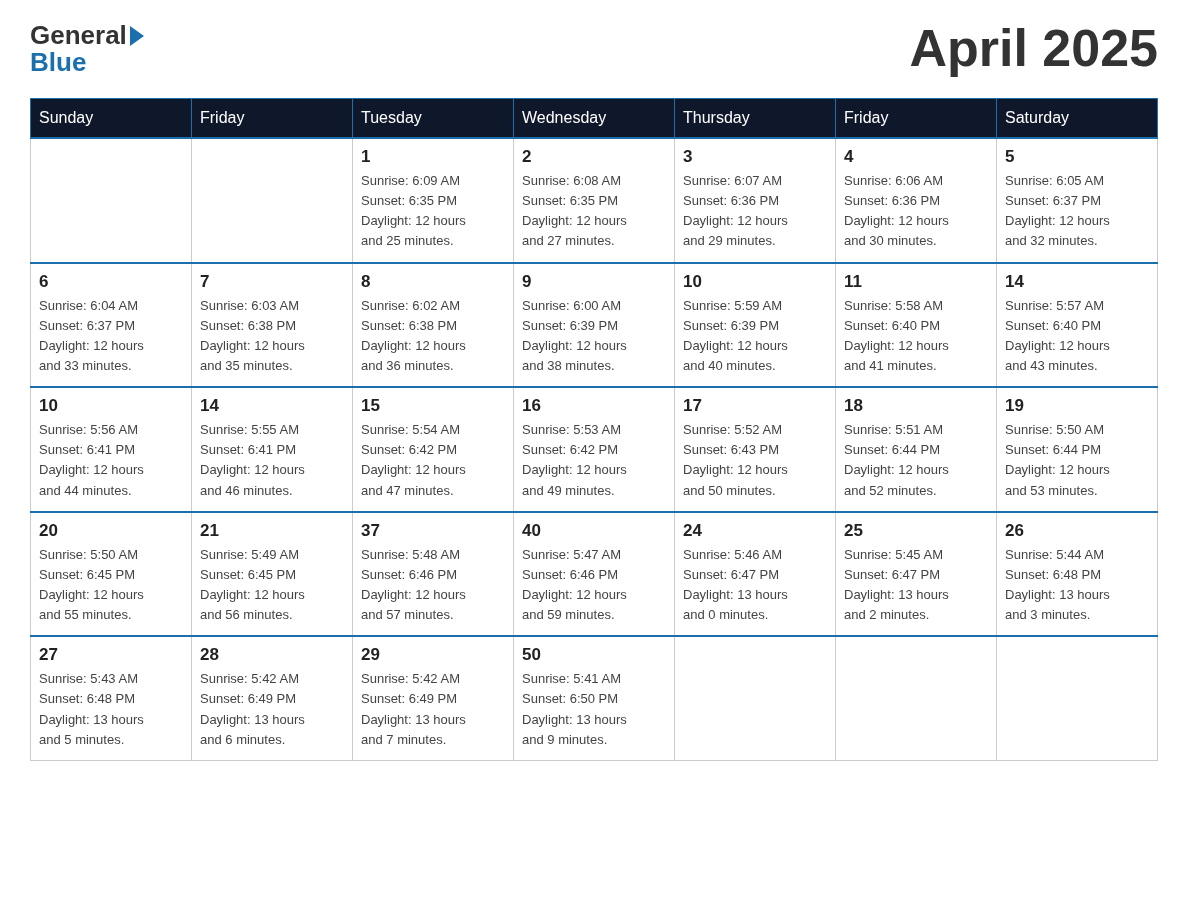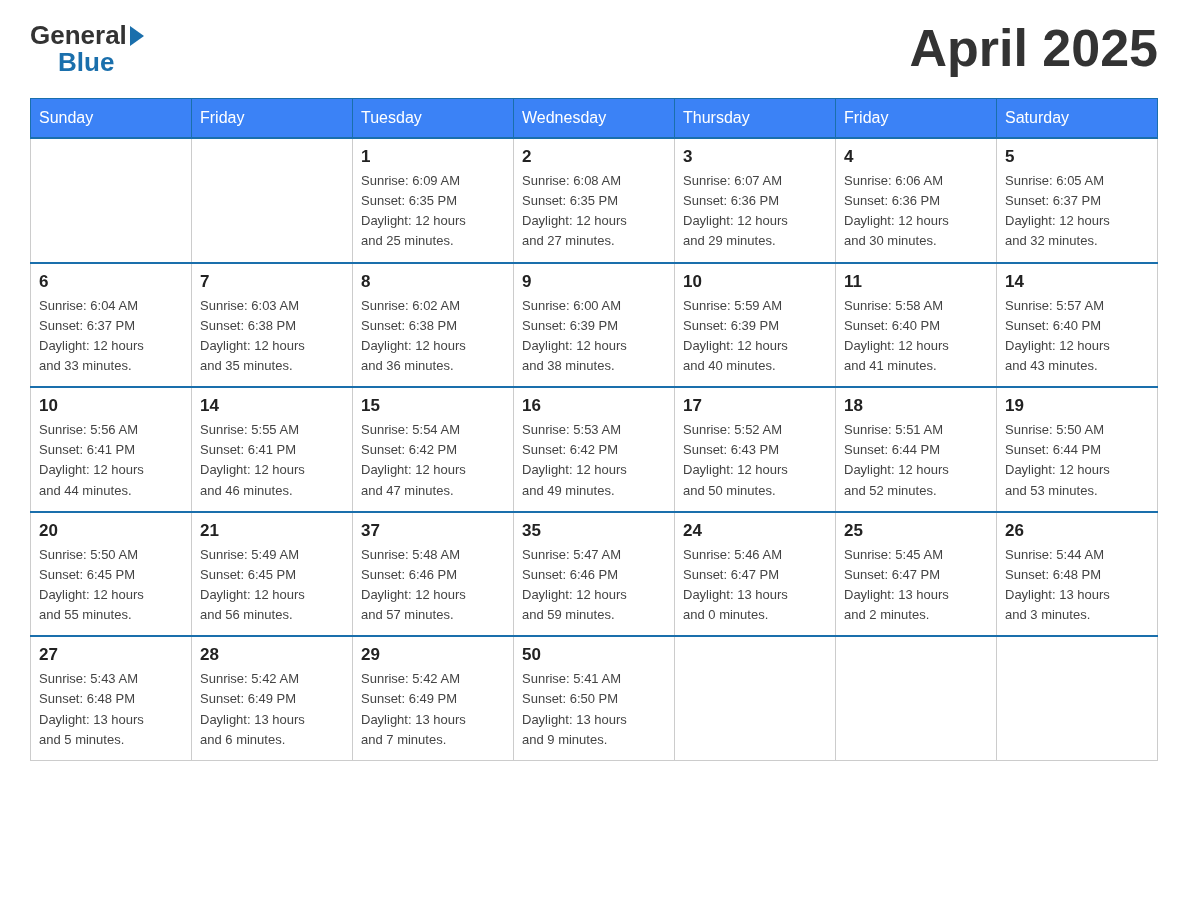"Blue" .logo-text-blue { margin-left: 28px -> none }
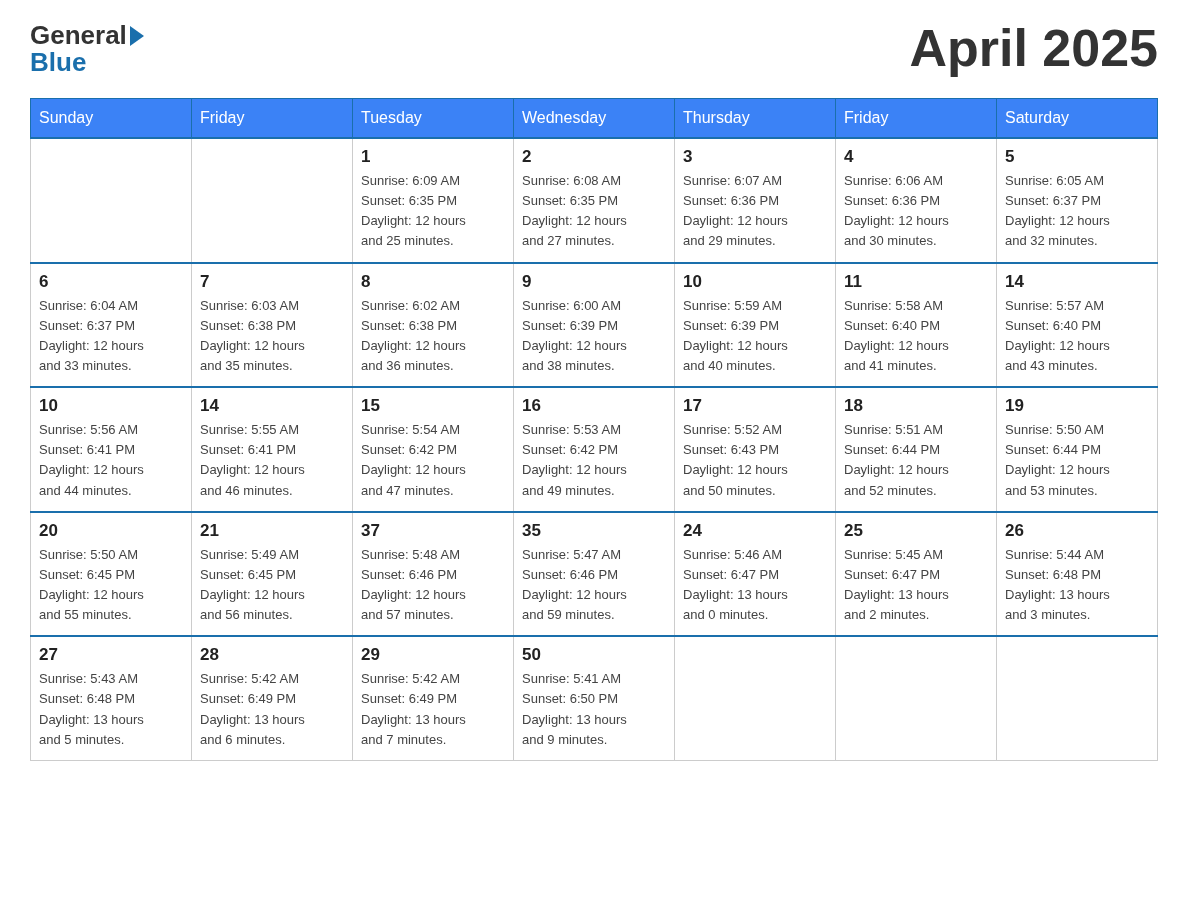"Sunday" thead tr th { background-color: #3b82f6 -> #0f172a }
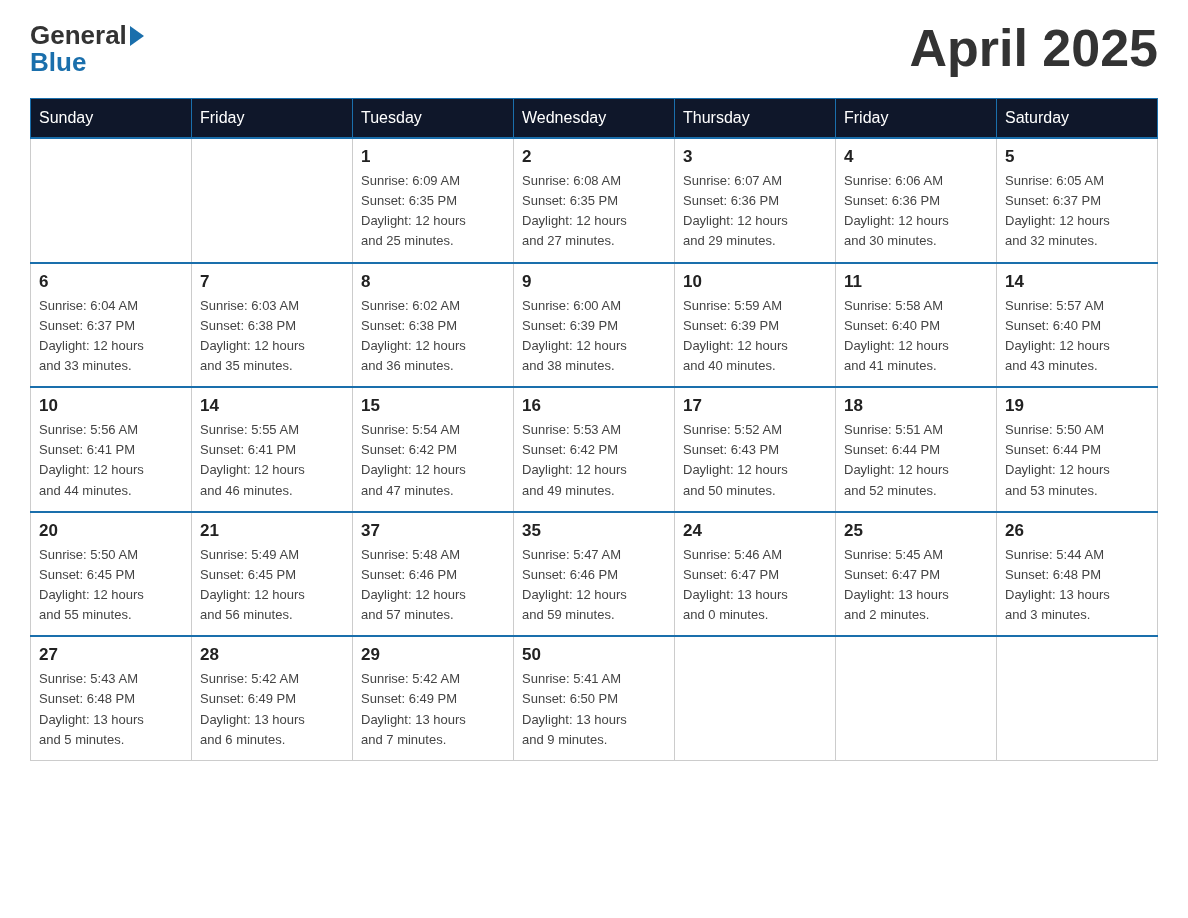"35" span.day-number { text: 35 -> 40 }
